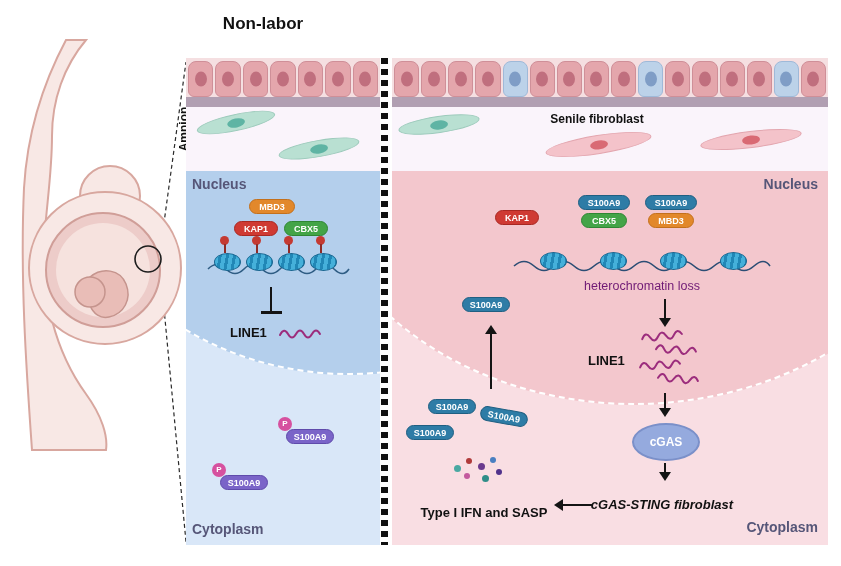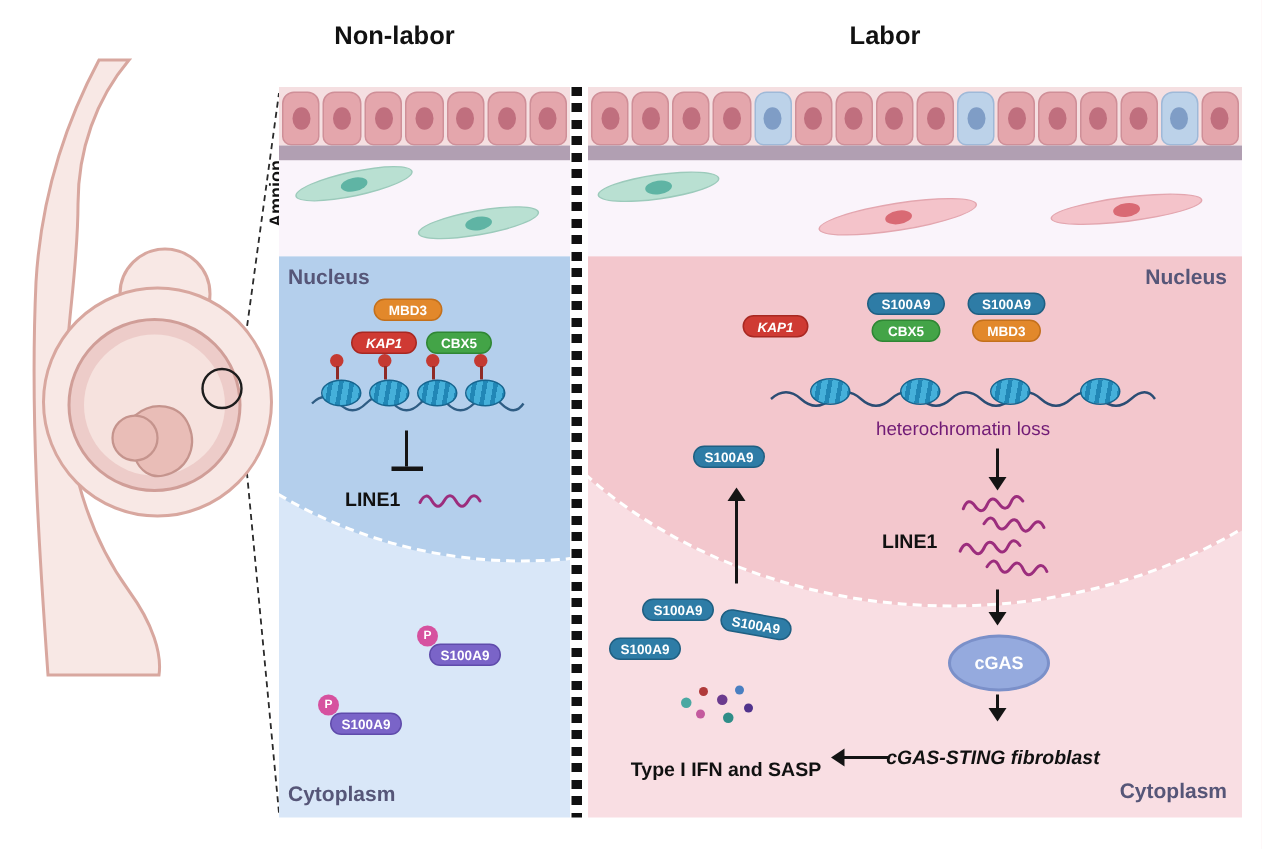"Labor" div.title { html: <div>Labor</div> -> none }
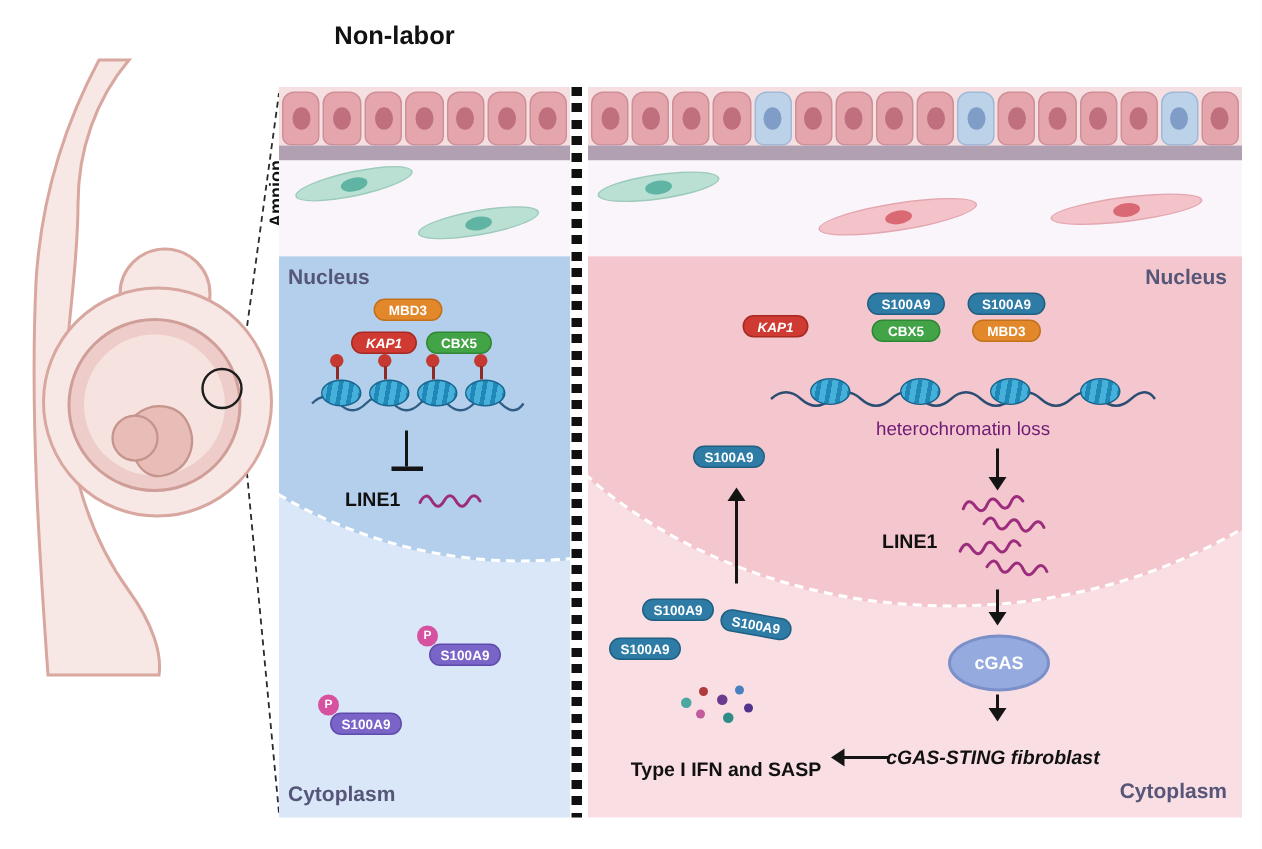"Senile fibroblast" div.fibro-label { html: none -> <div>Senile fibroblast</div> }
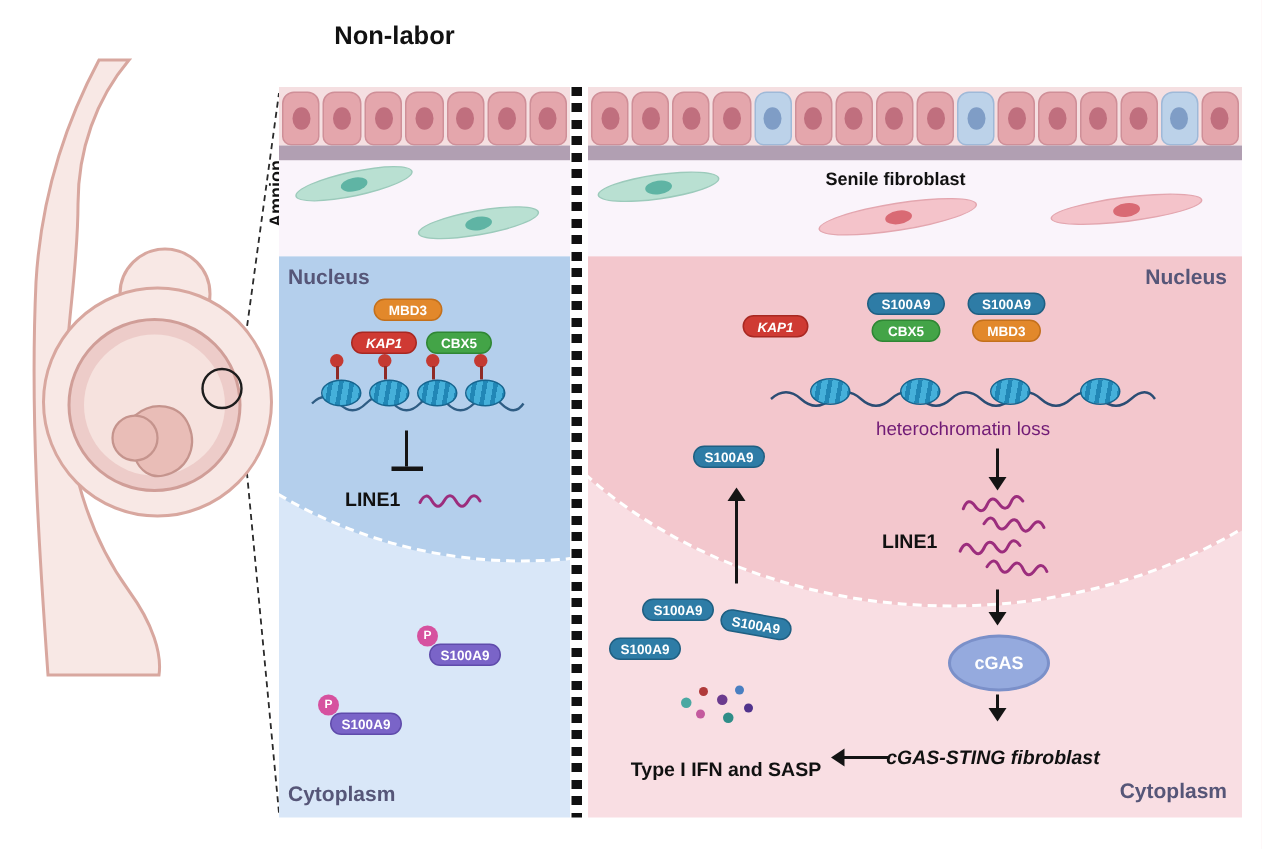"KAP1" .pill.red { font-style: italic -> none }
